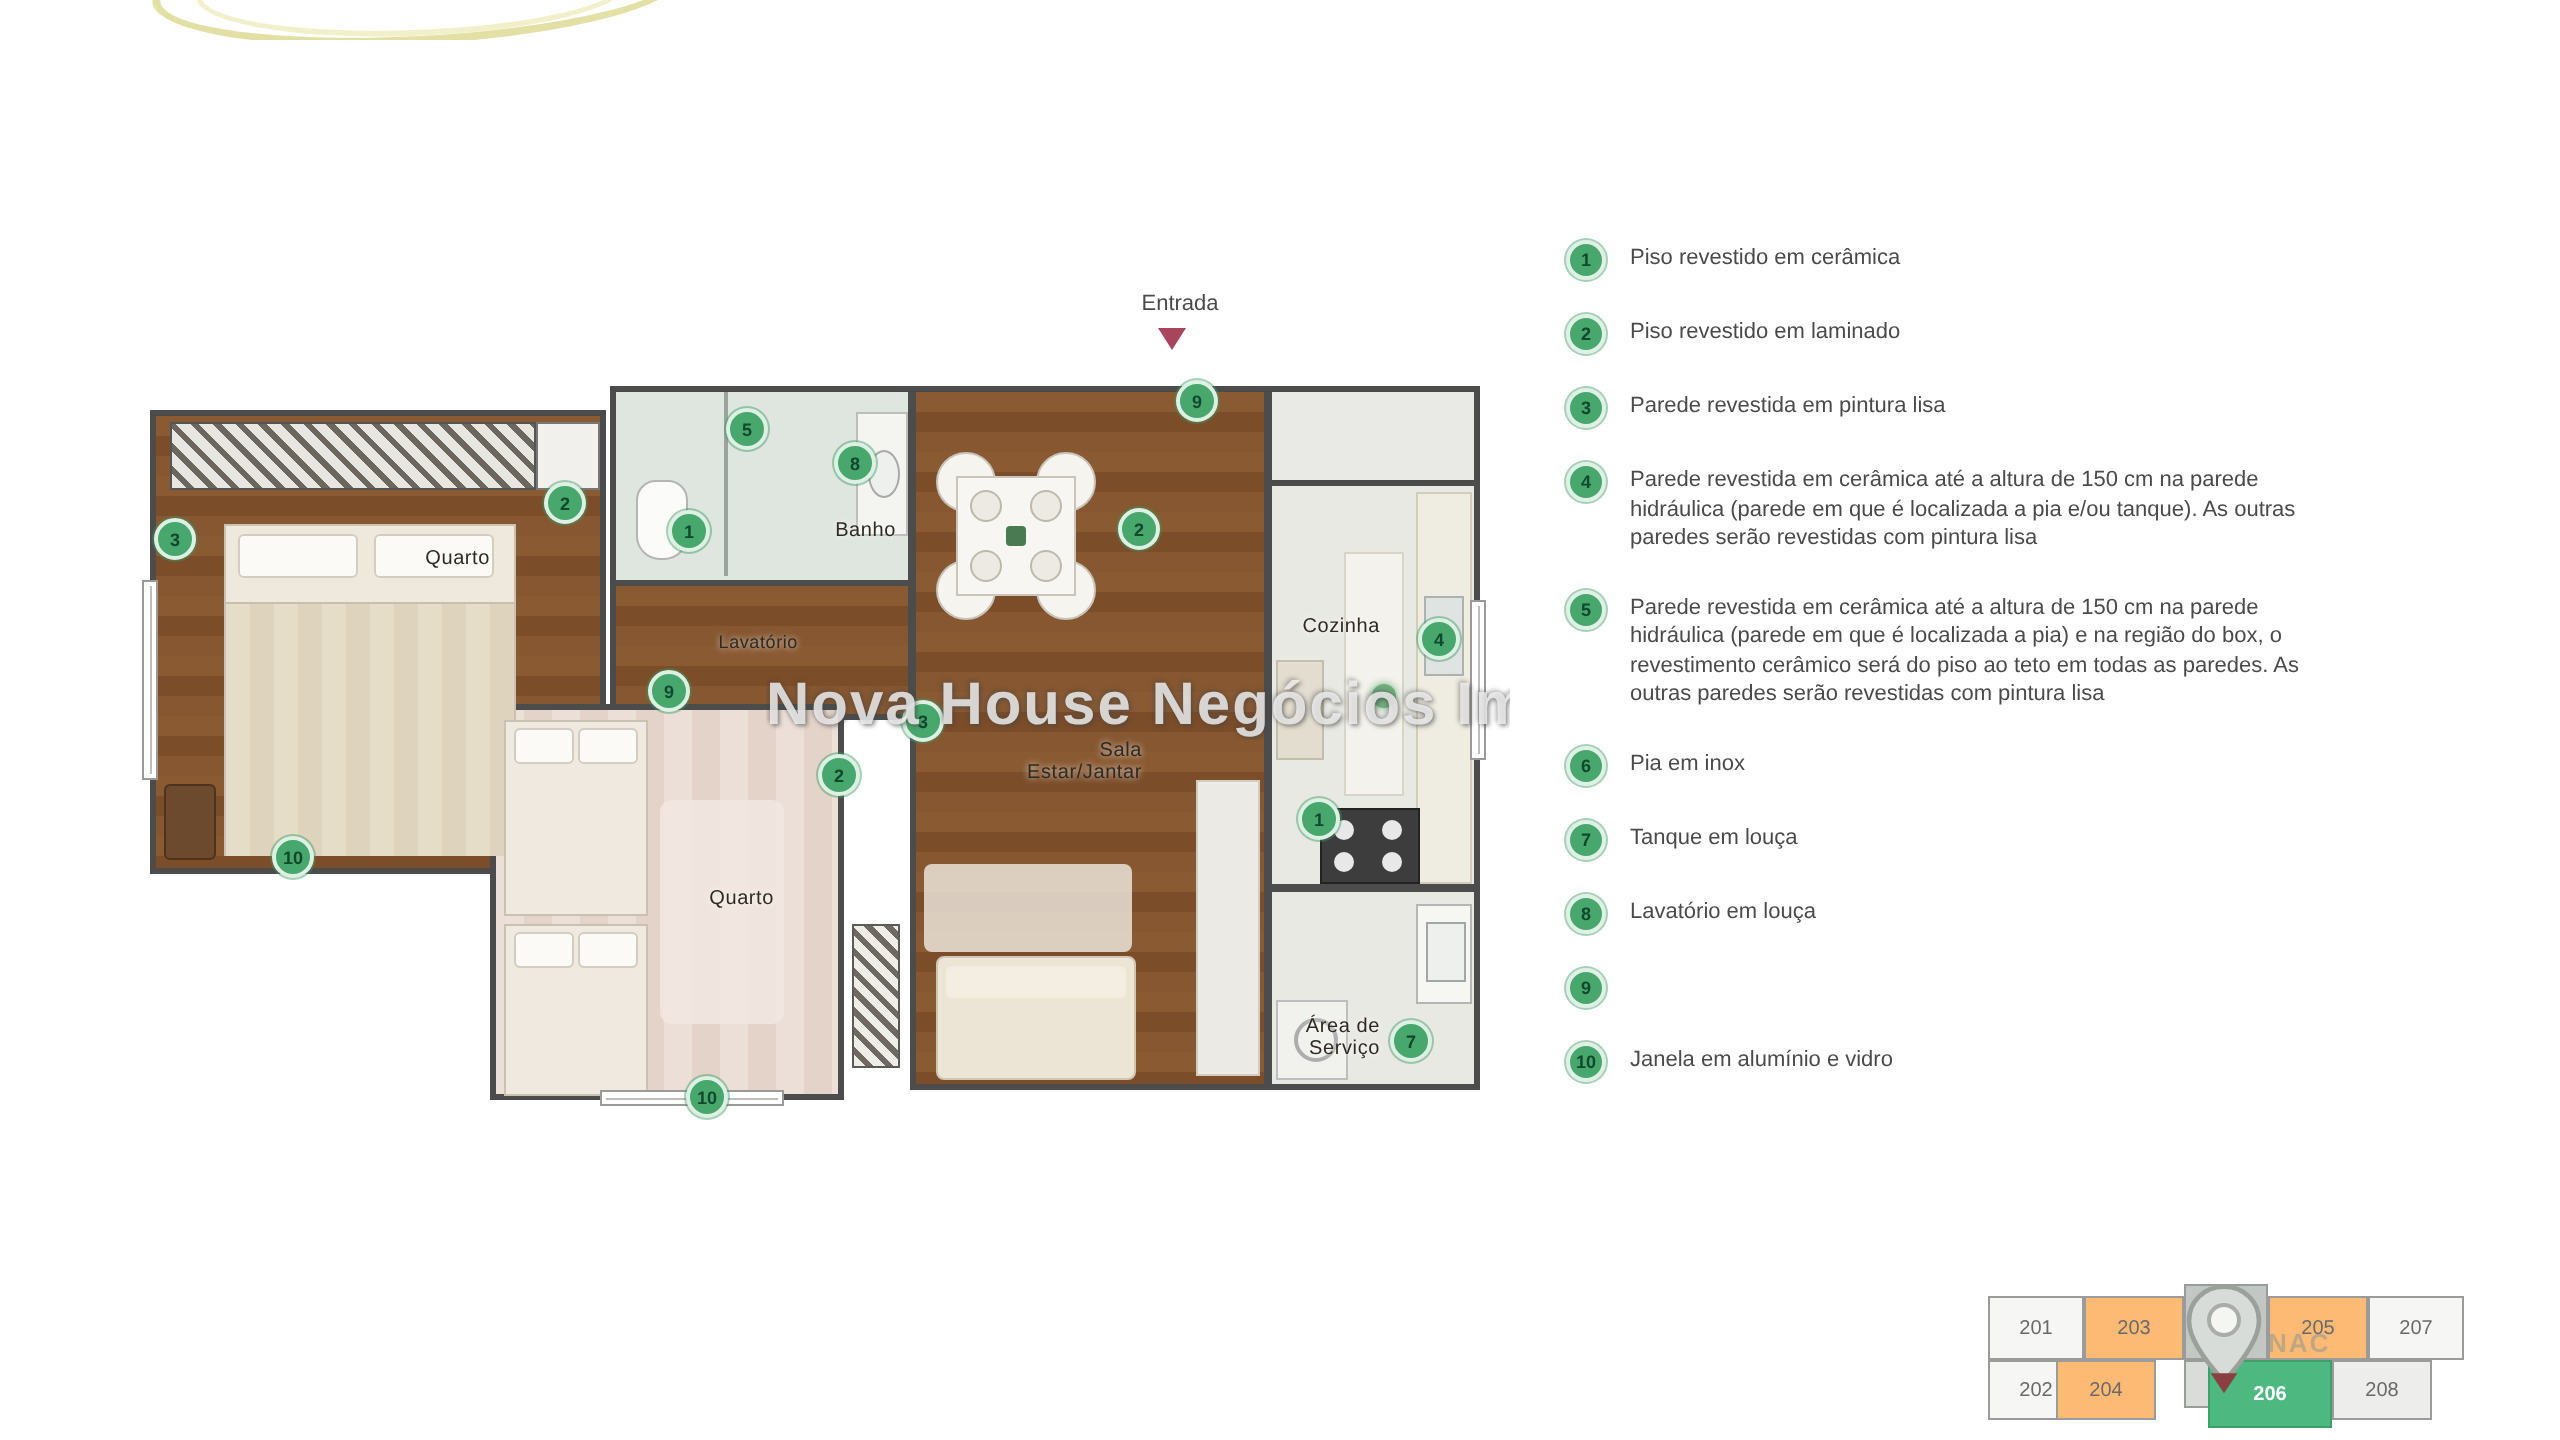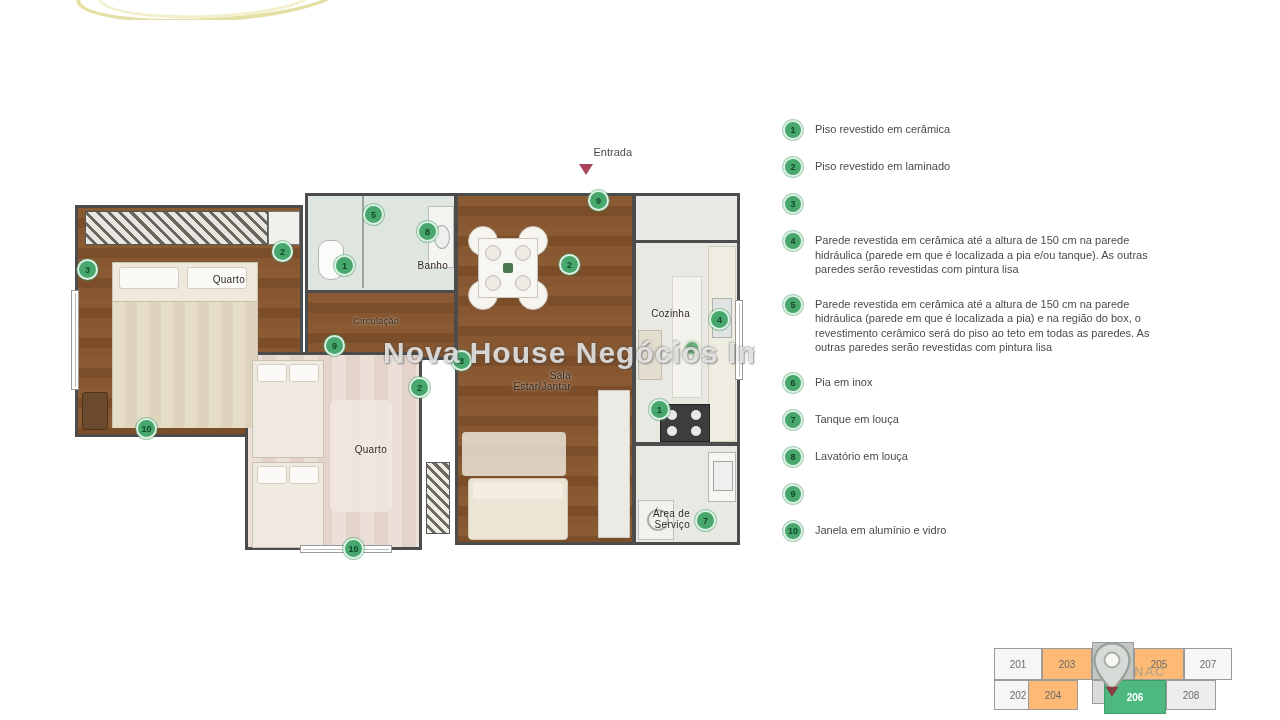"Entrada" .entrada-label { left: 572px -> 560px; text-align: right -> center }
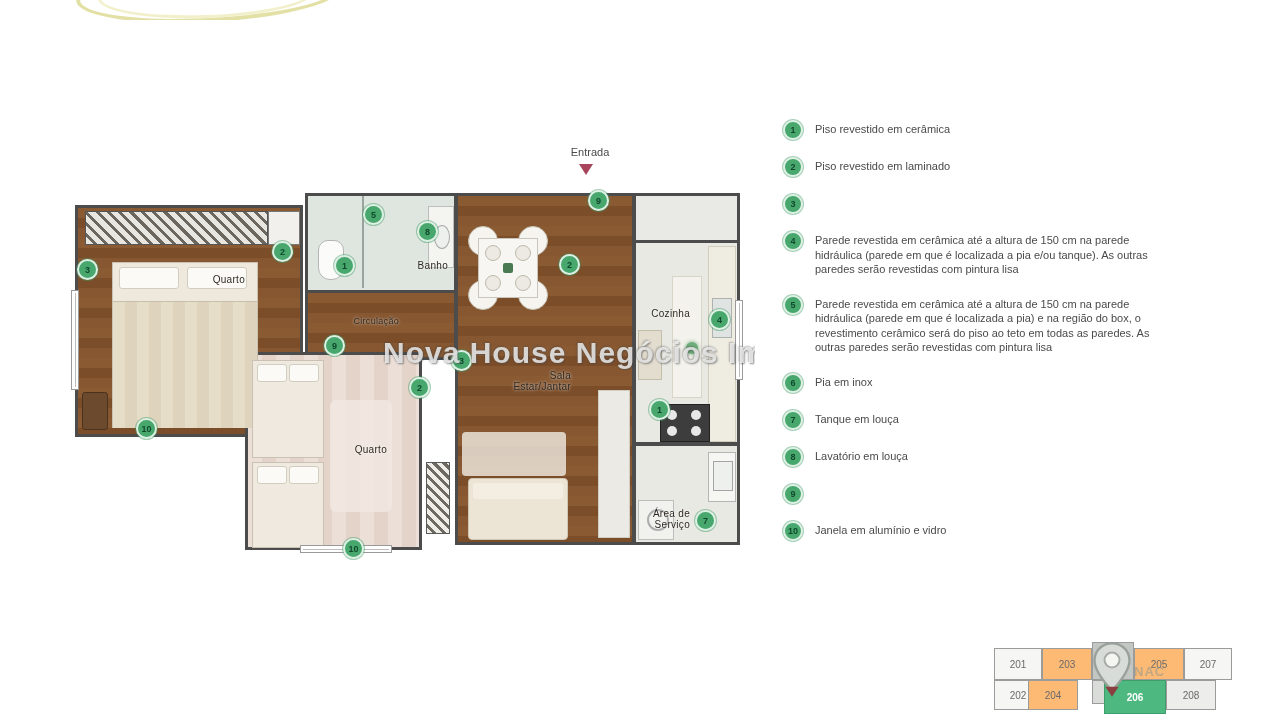"Parede revestida em pintura lisa" div.legend-text { html: none -> <div>Parede revestida em pintura lisa</div> }
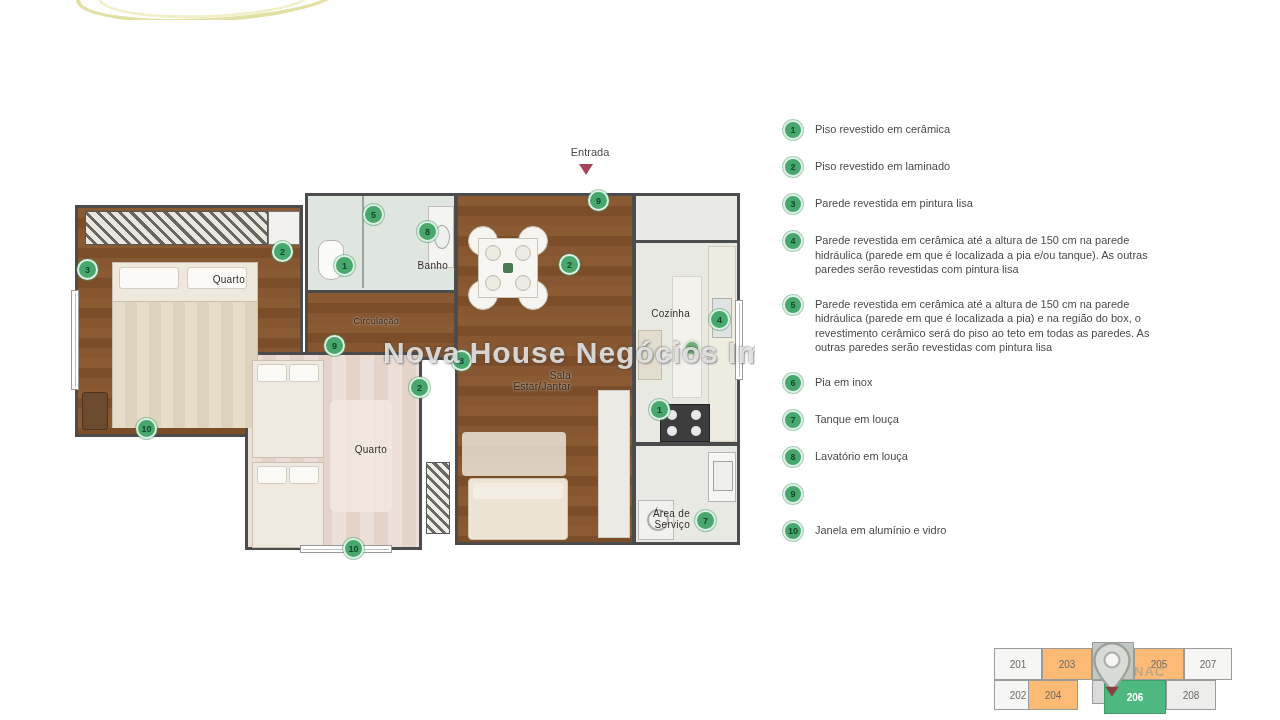"Circulação" div.rlabel { text: Circulação -> Lavatório }
